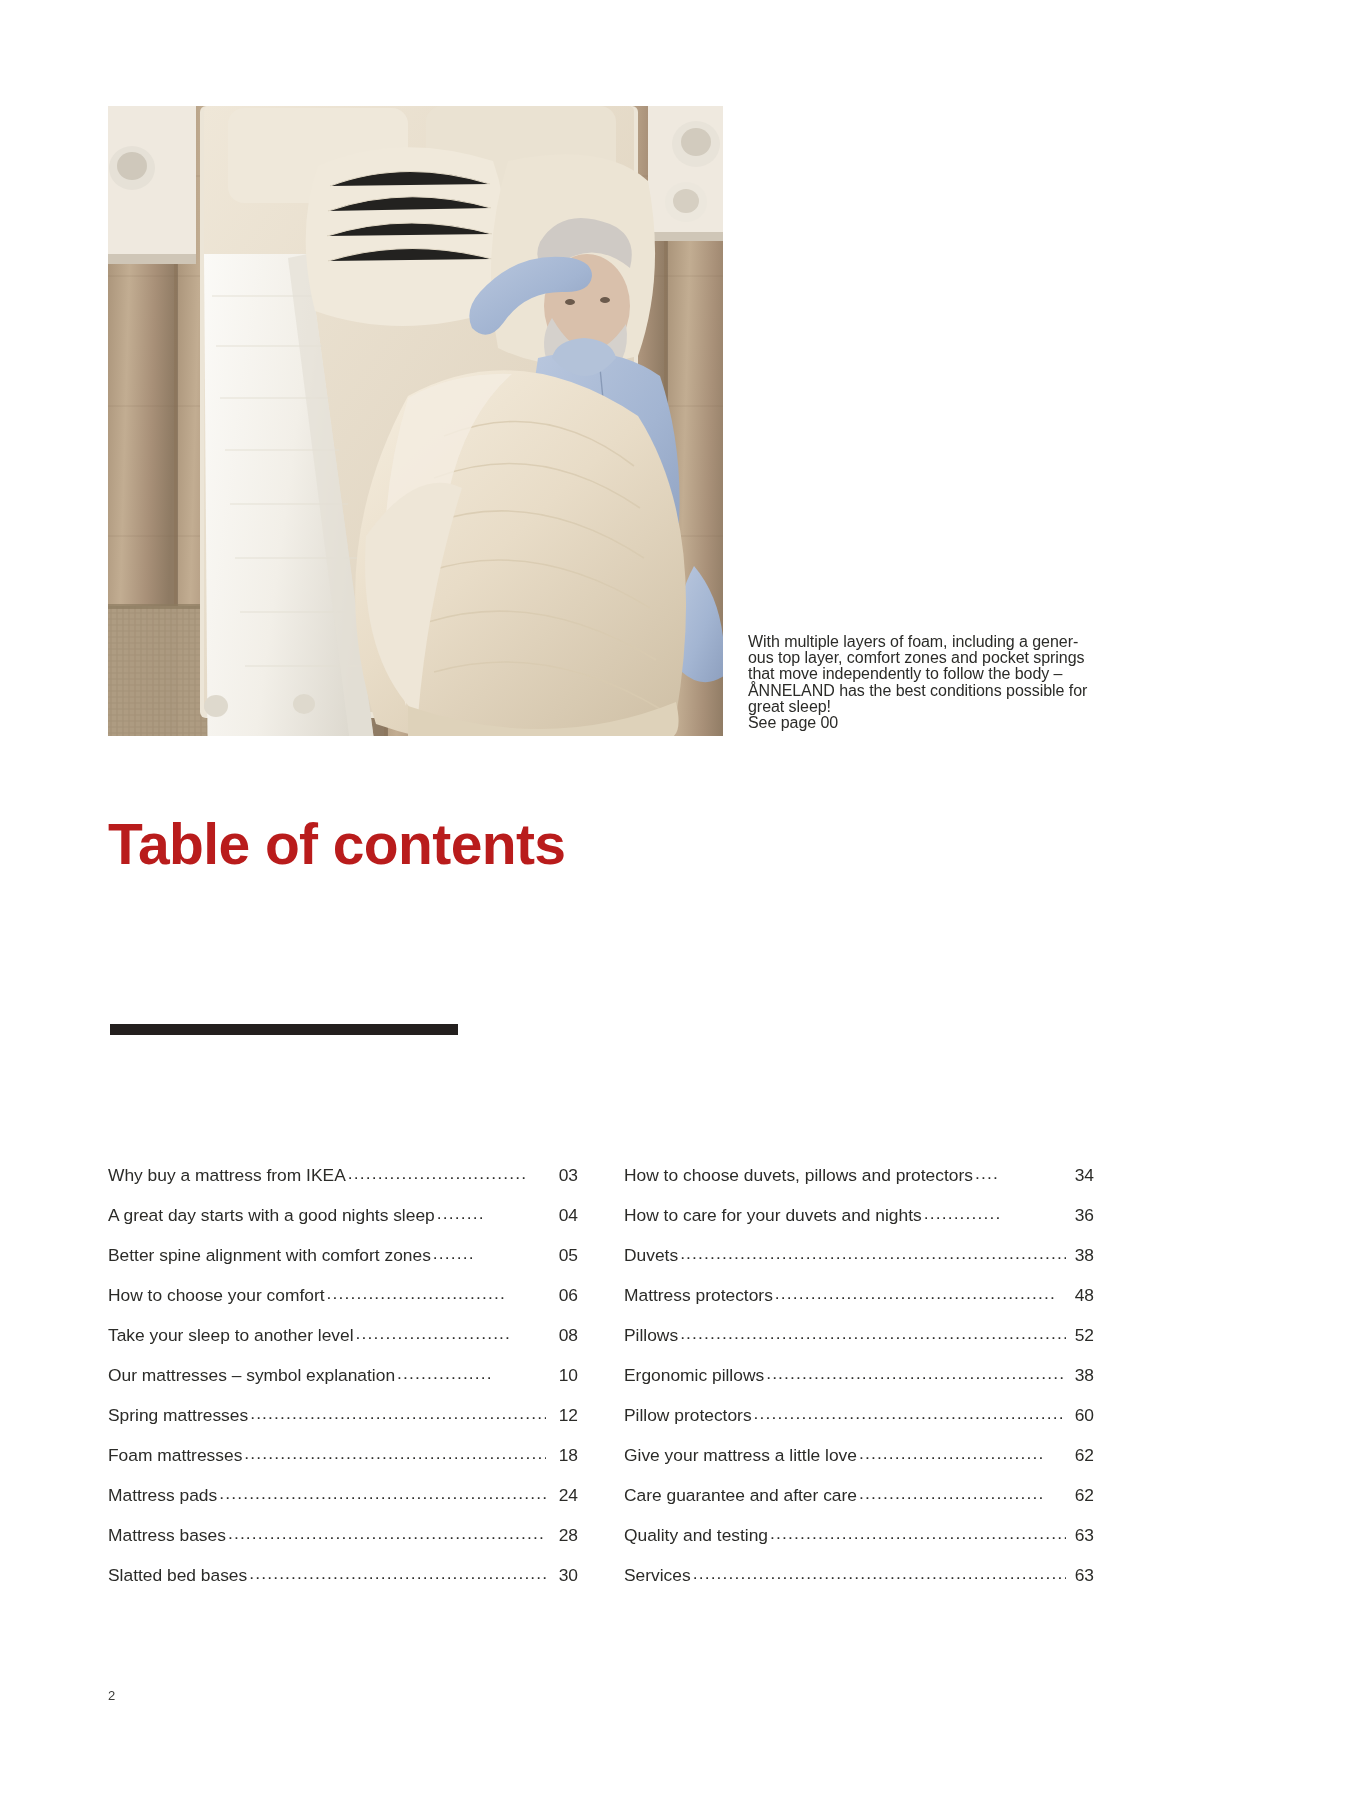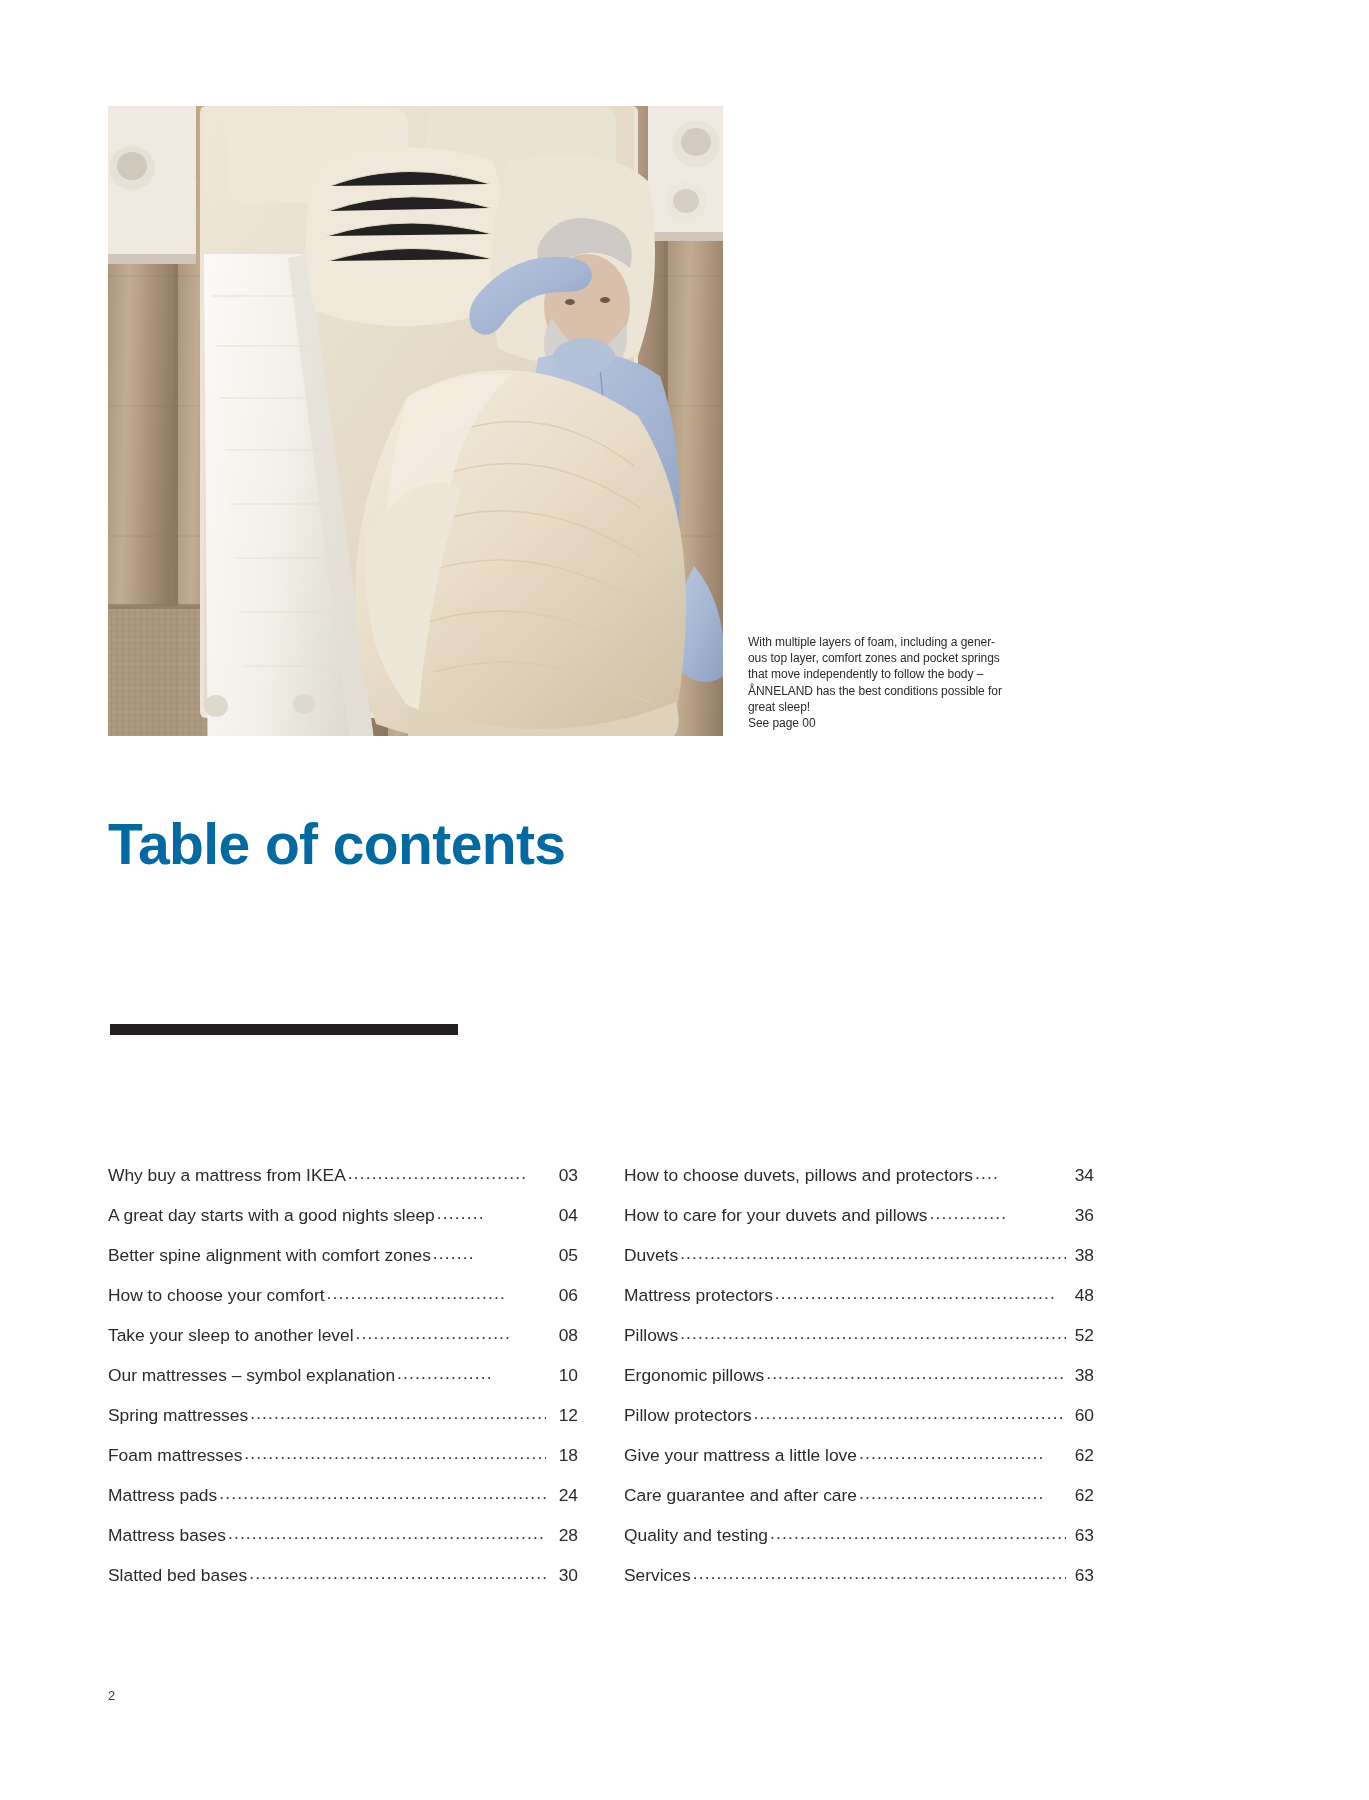"With multiple layers of foam," #hero-caption { font-size: 12px -> 16px }
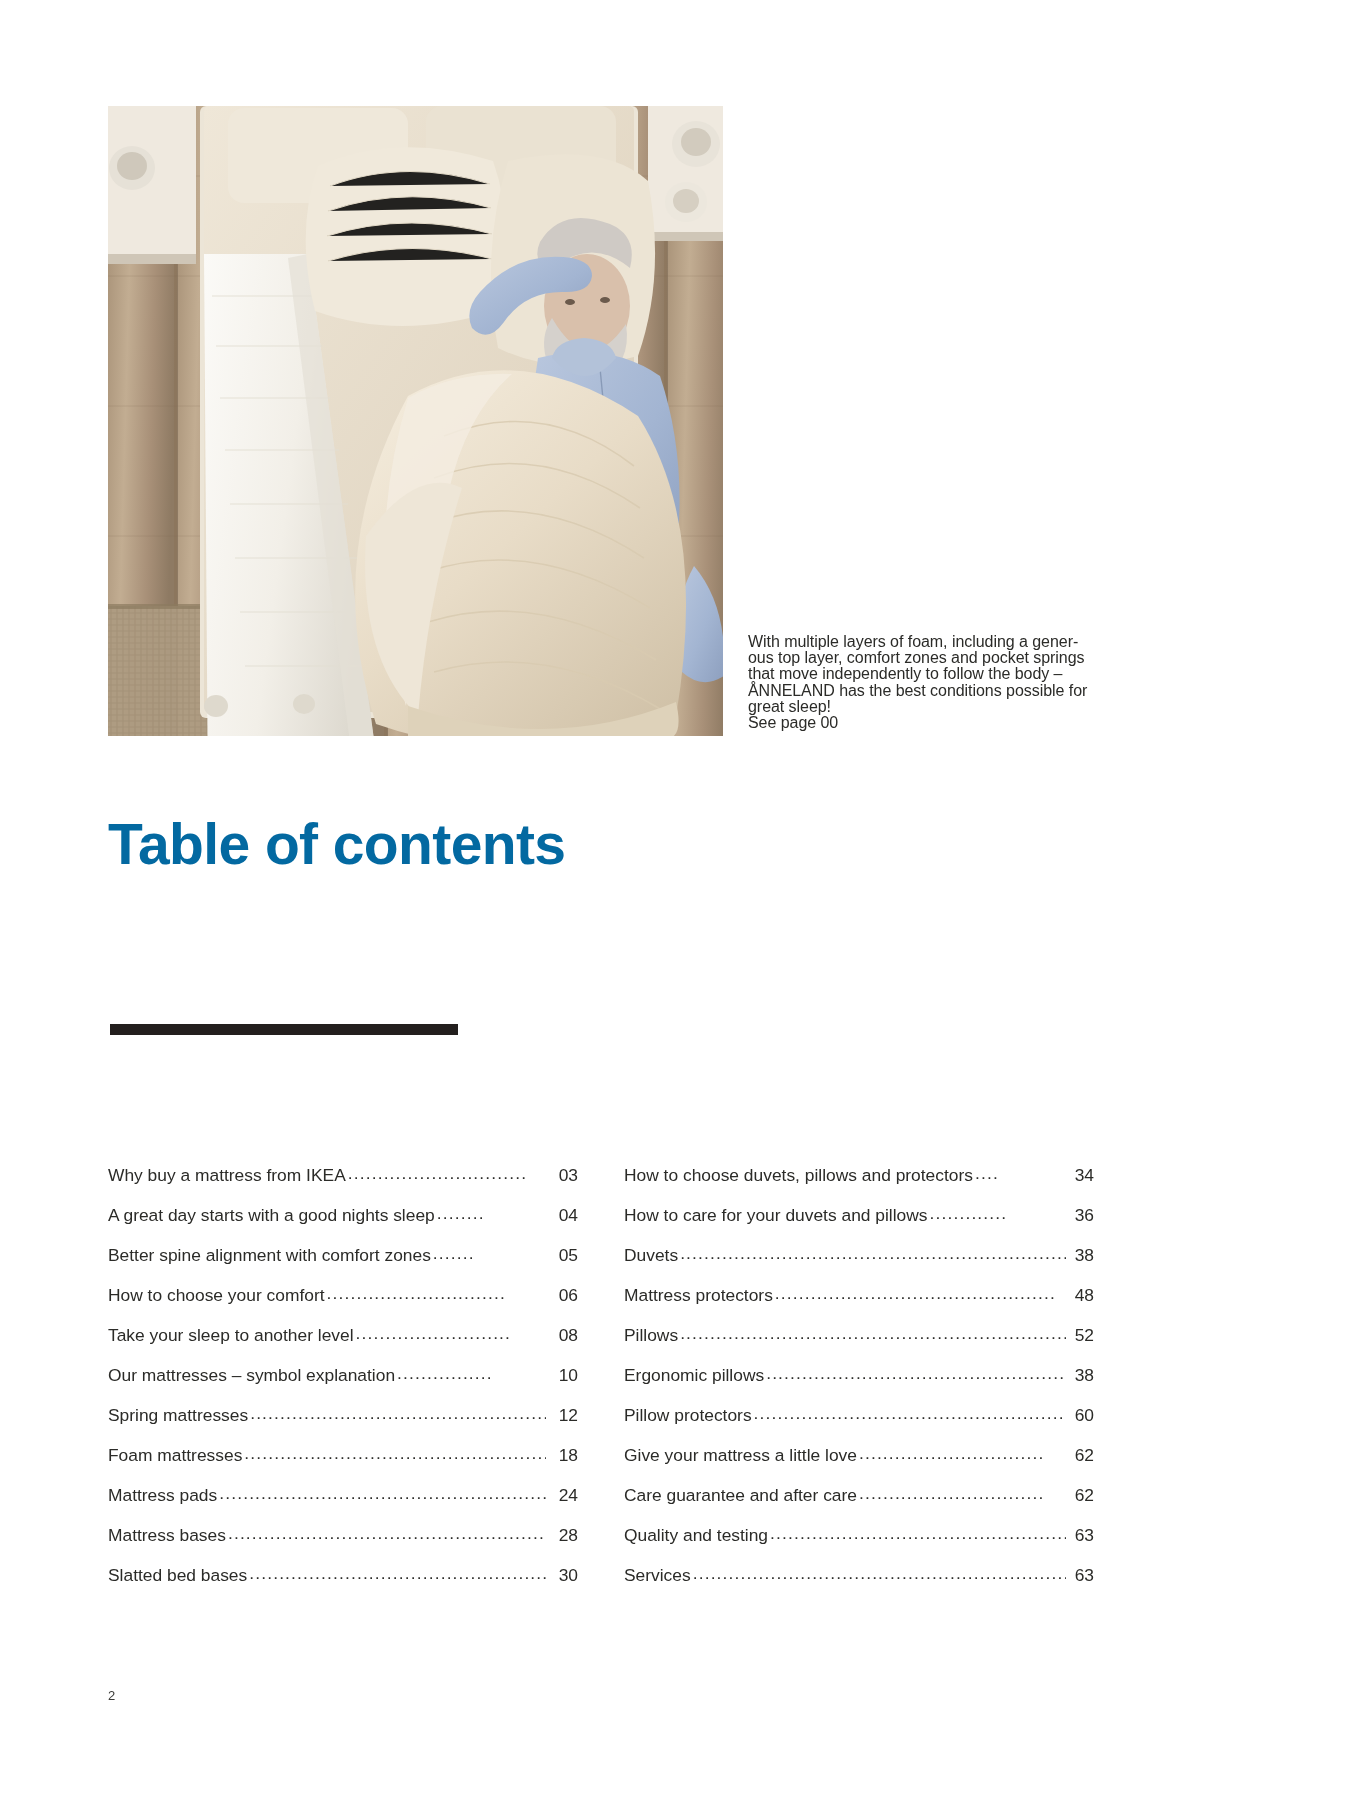"Table of contents" #page-title { color: #0369a1 -> #b91c1c }
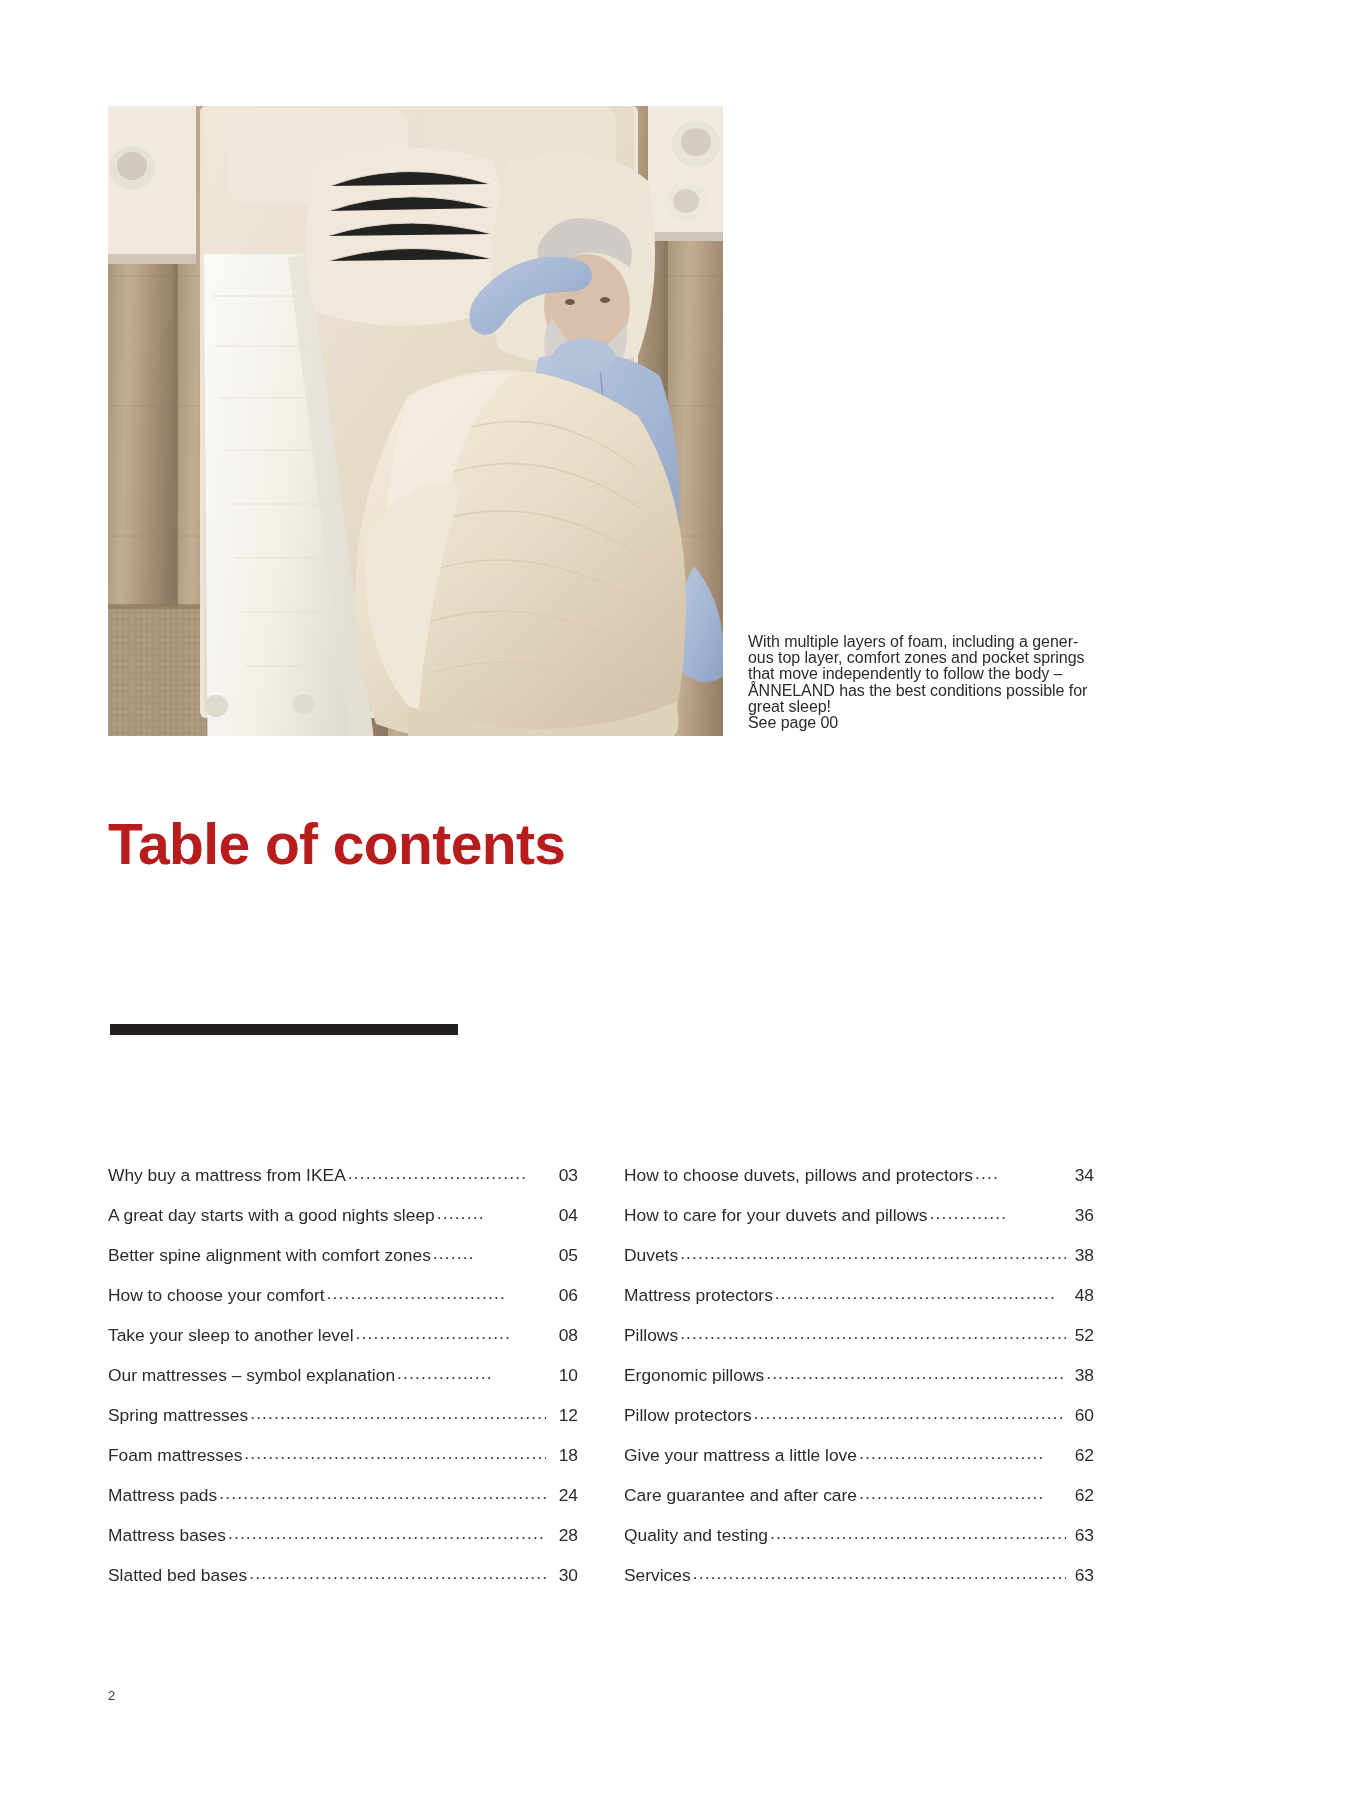"How to care for your" span.toc-label { text: pillows -> nights }
